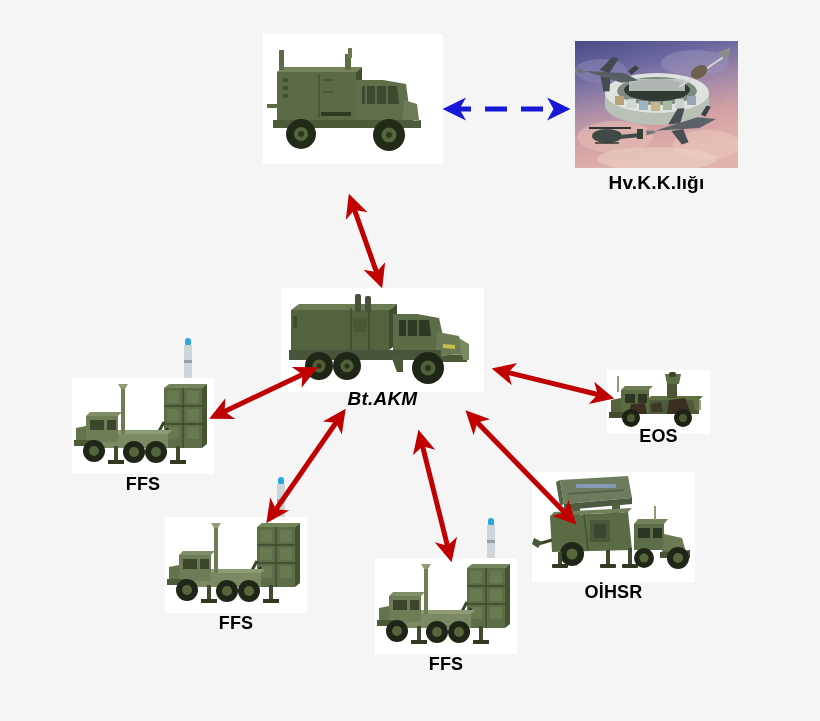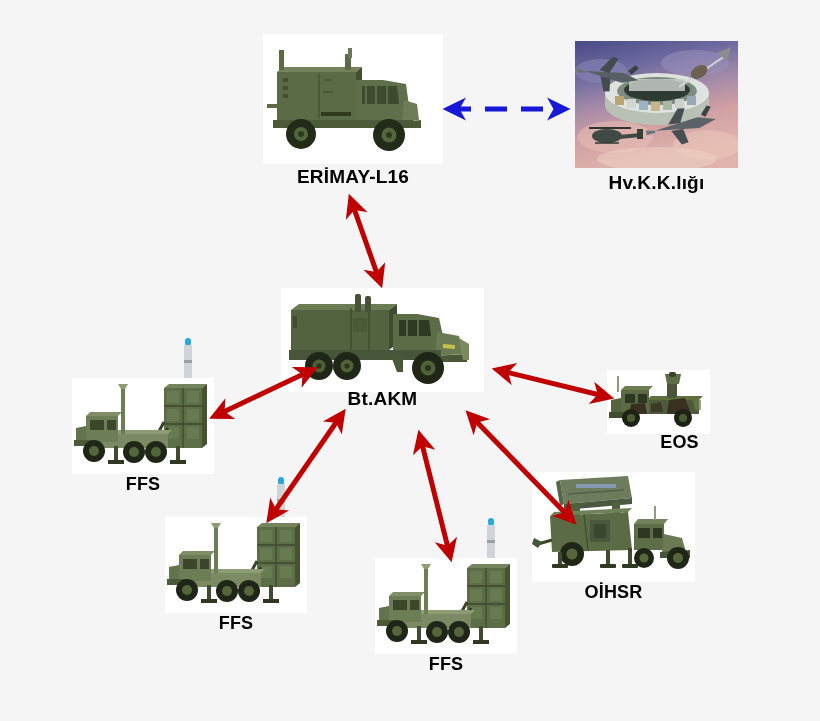"ERİMAY-L16" div.caption { html: <div>ERİMAY-L16</div> -> none }
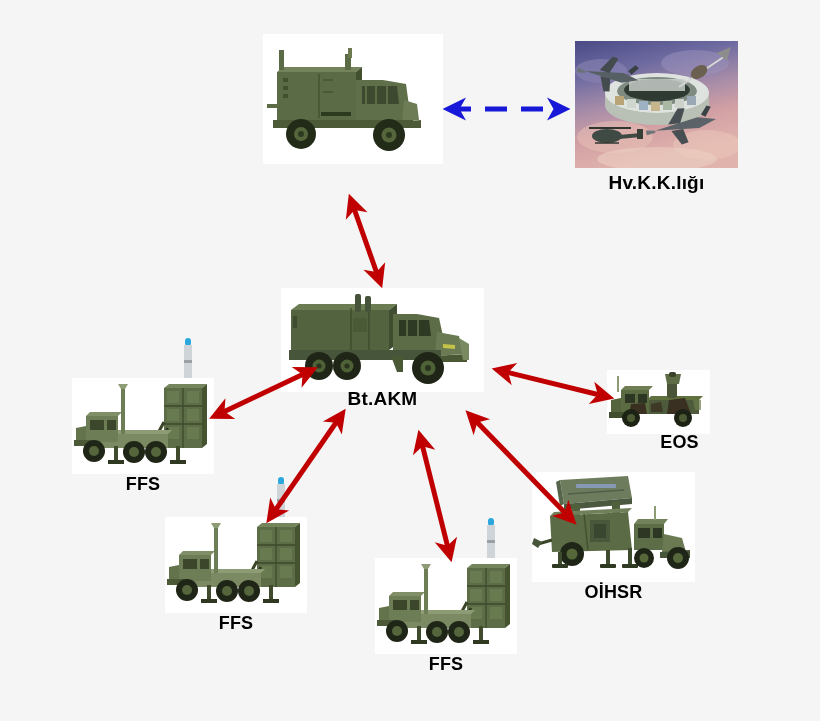"Bt.AKM" div.node { font-style: none -> italic }
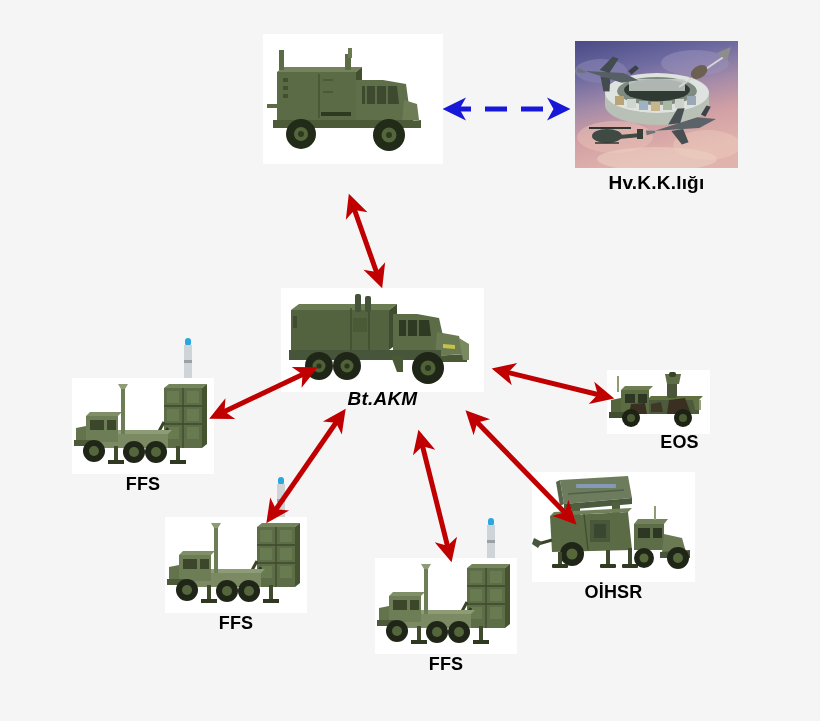"EOS" div.caption { margin-left: 21px -> none; top: 62px -> 56px }
